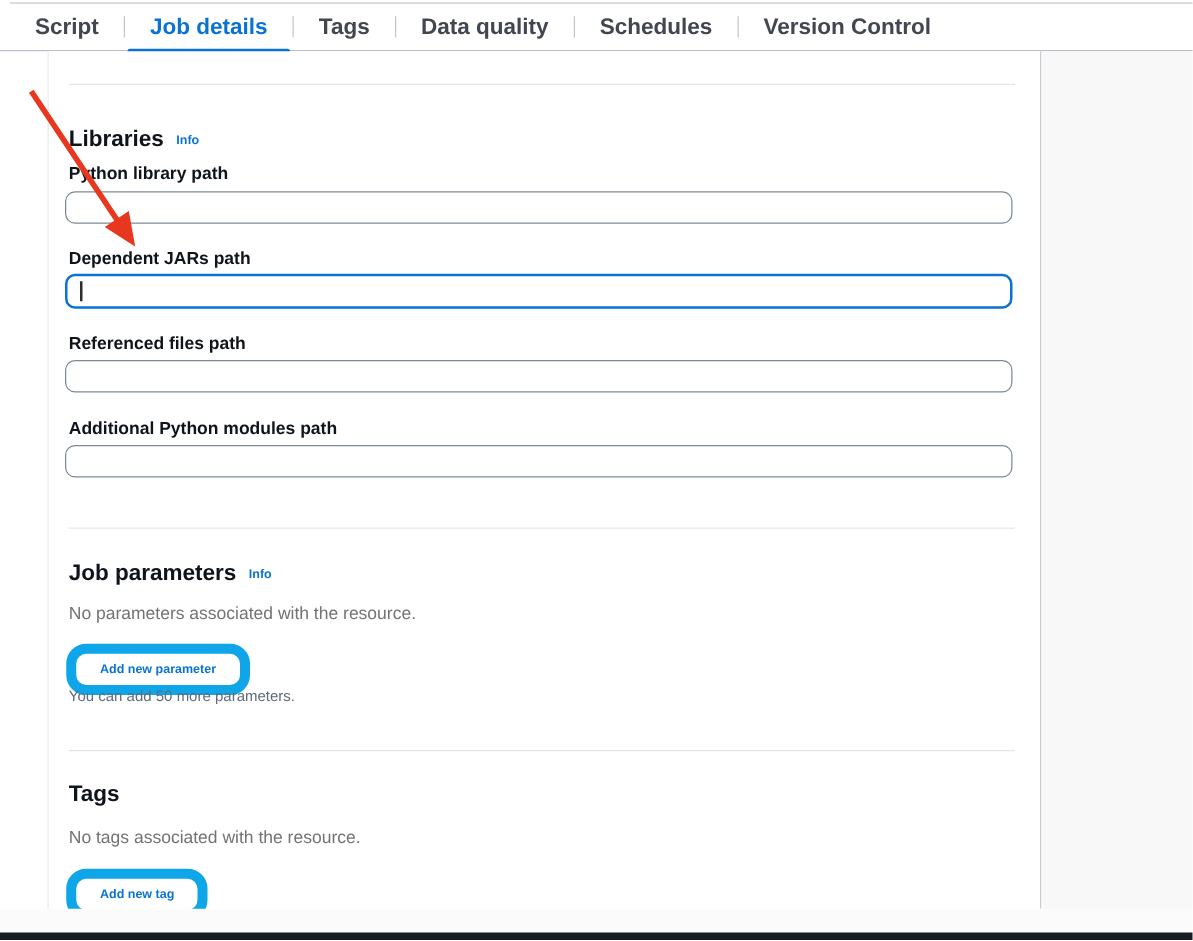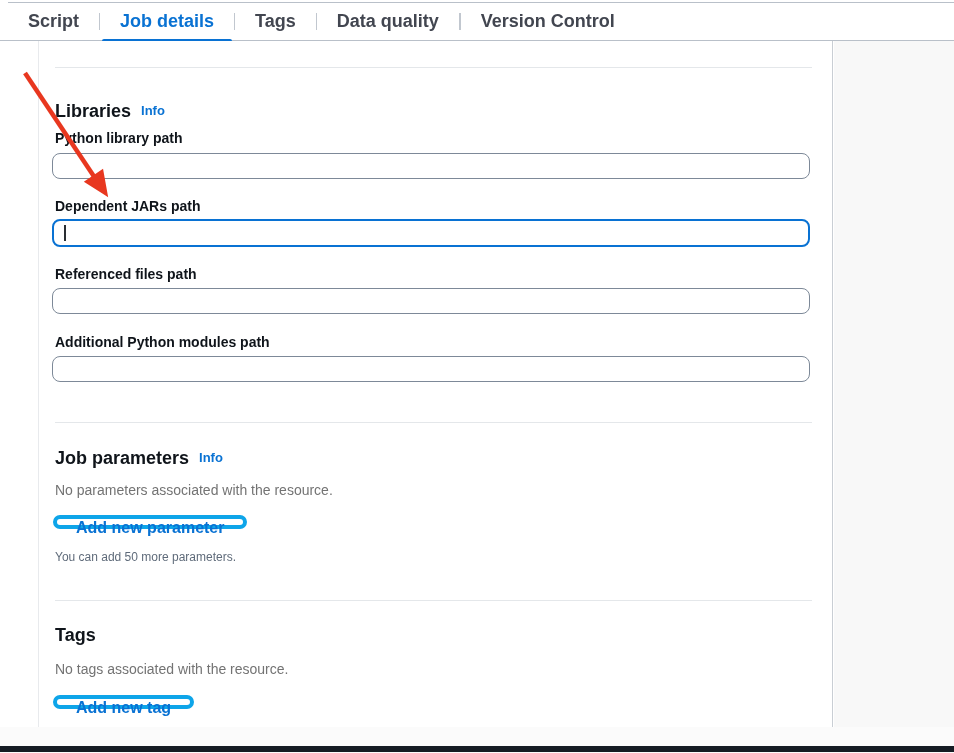"Schedules" div.tab { html: none -> <div>Schedules</div> }
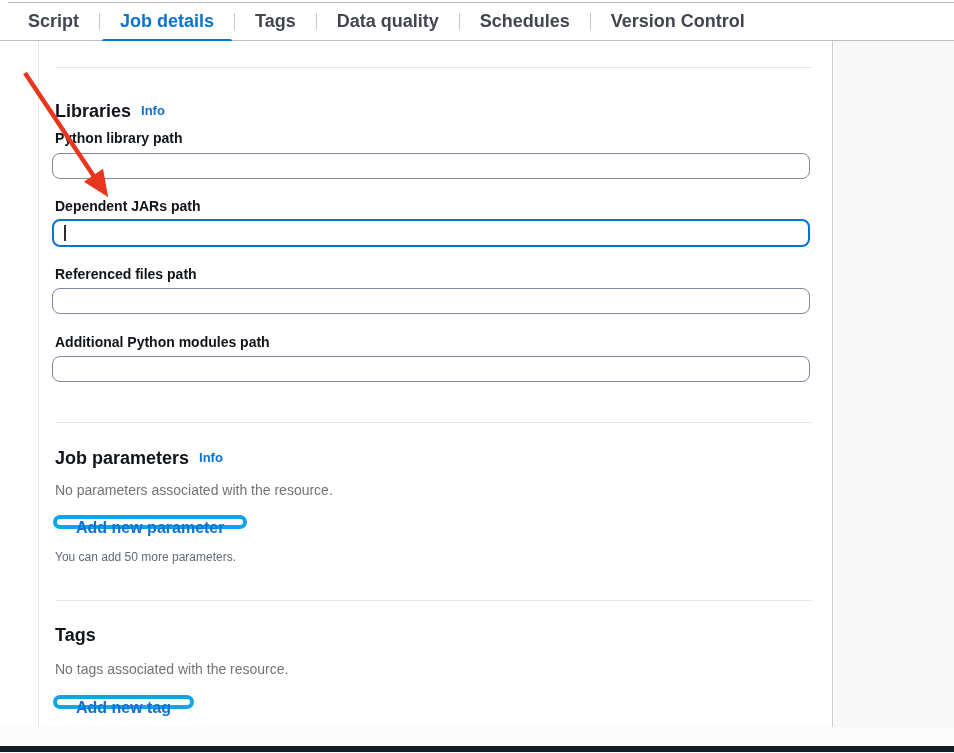"Info" .info-link { font-size: 13px -> 10px }
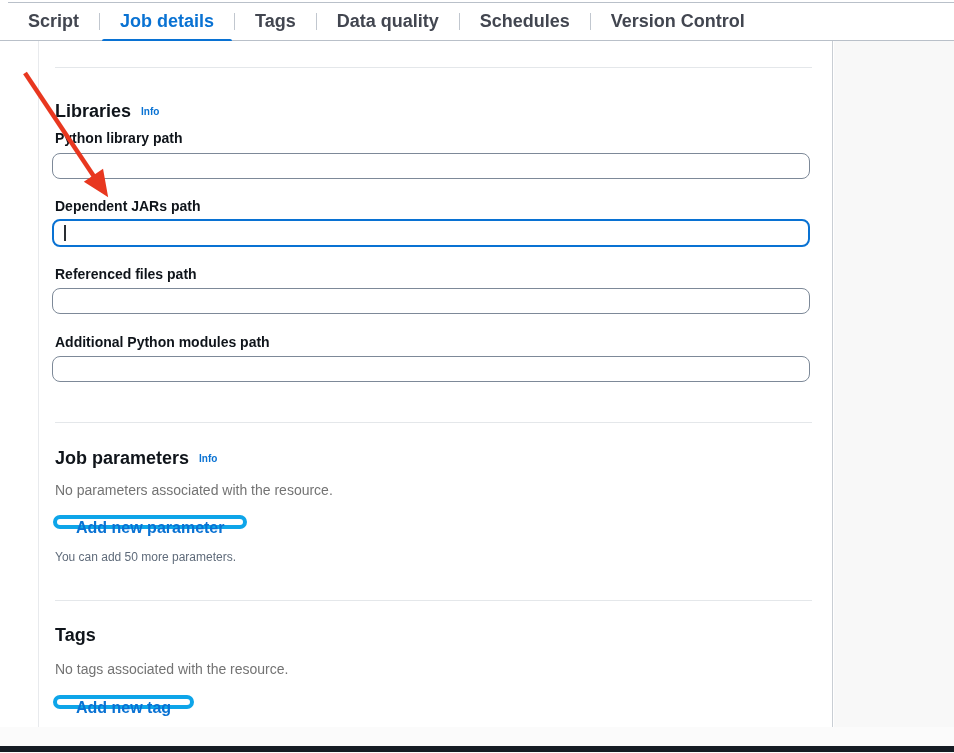"Add new parameter" .pill-button { border: 4px solid #0ea5e9 -> 8px solid #0ea5e9; font-size: 16px -> 10px; height: 14px -> 41px }
